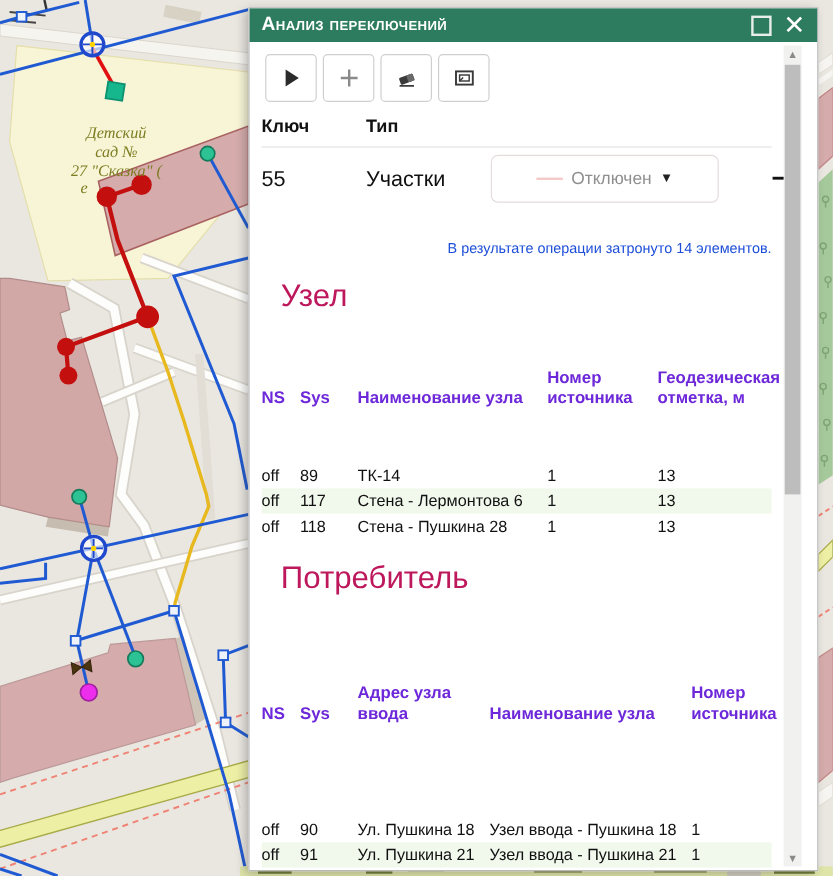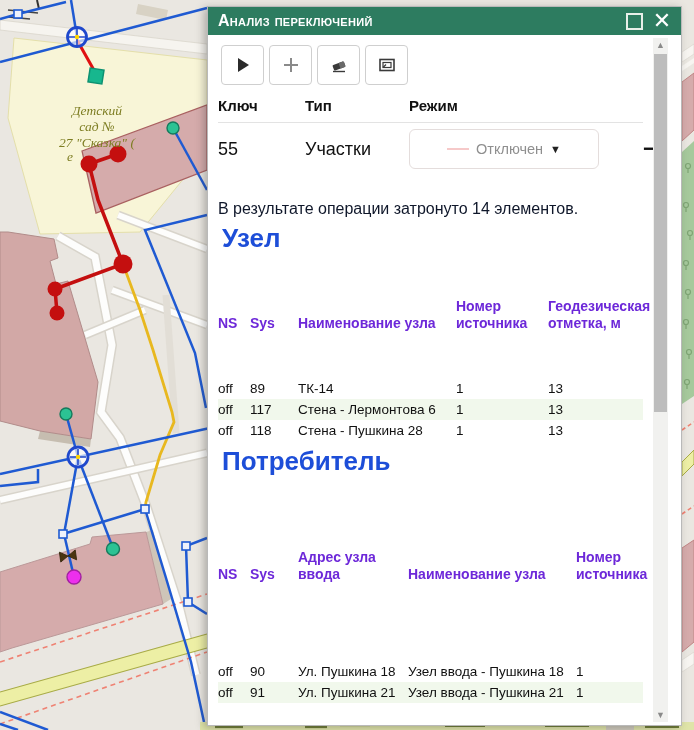"Режим" div { html: <div>Режим</div> -> none }
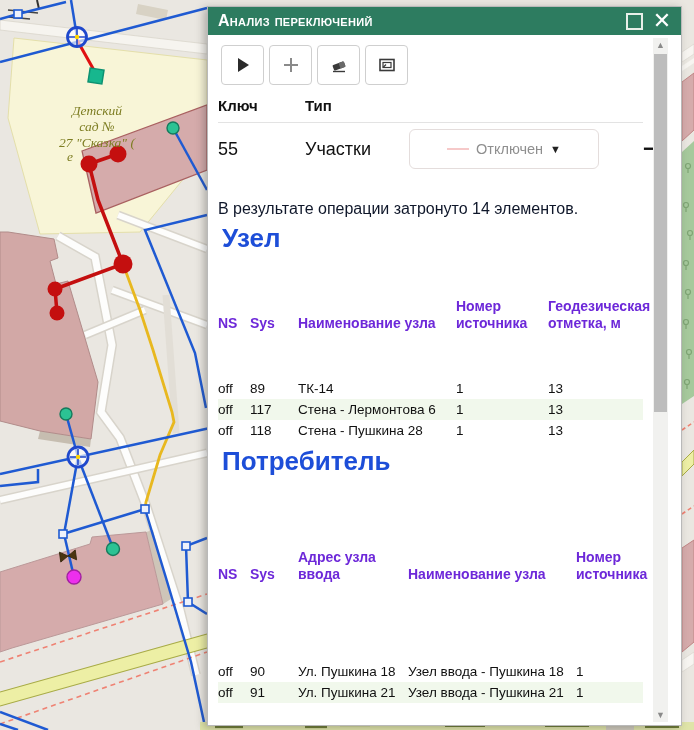"В результате операции затронуто 14" .result { color: #0f172a -> #1d4ed8; font-size: 16px -> 12px; text-align: none -> right }
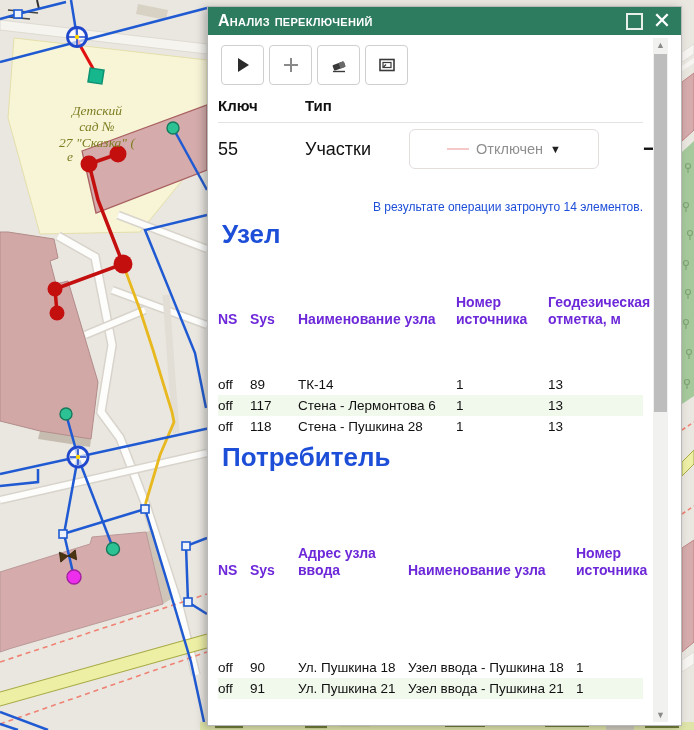"Узел" h2.sec { color: #1d4ed8 -> #be185d; font-weight: 700 -> 400; margin: 4px -> 16px }
